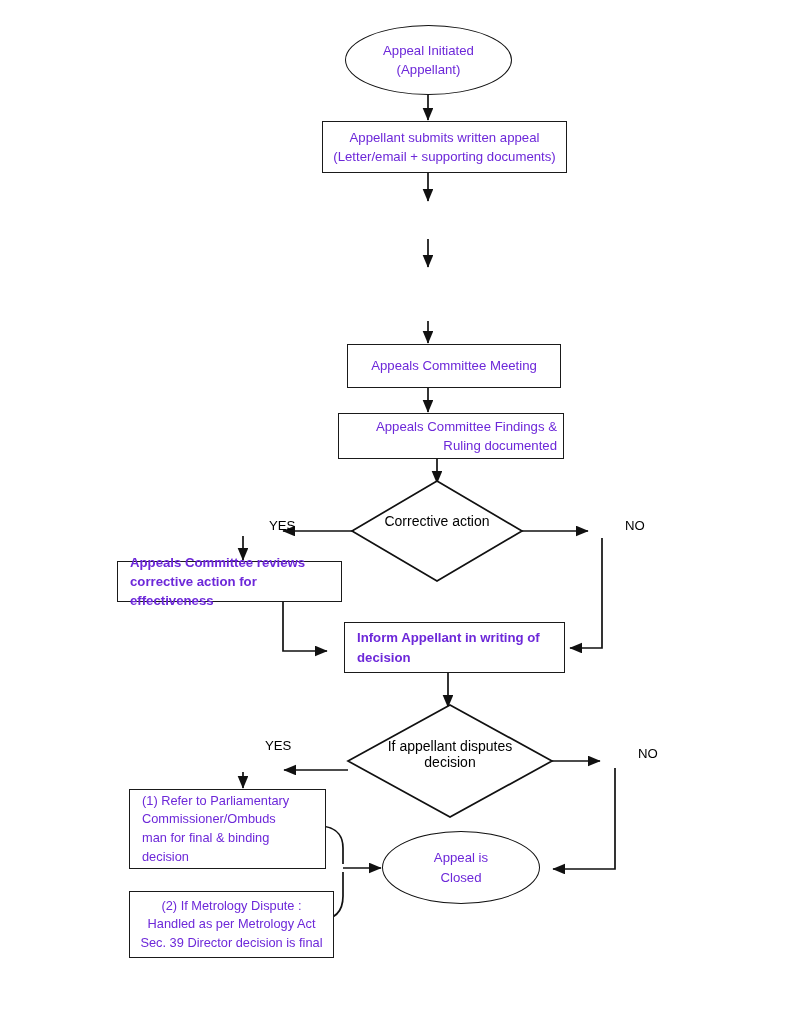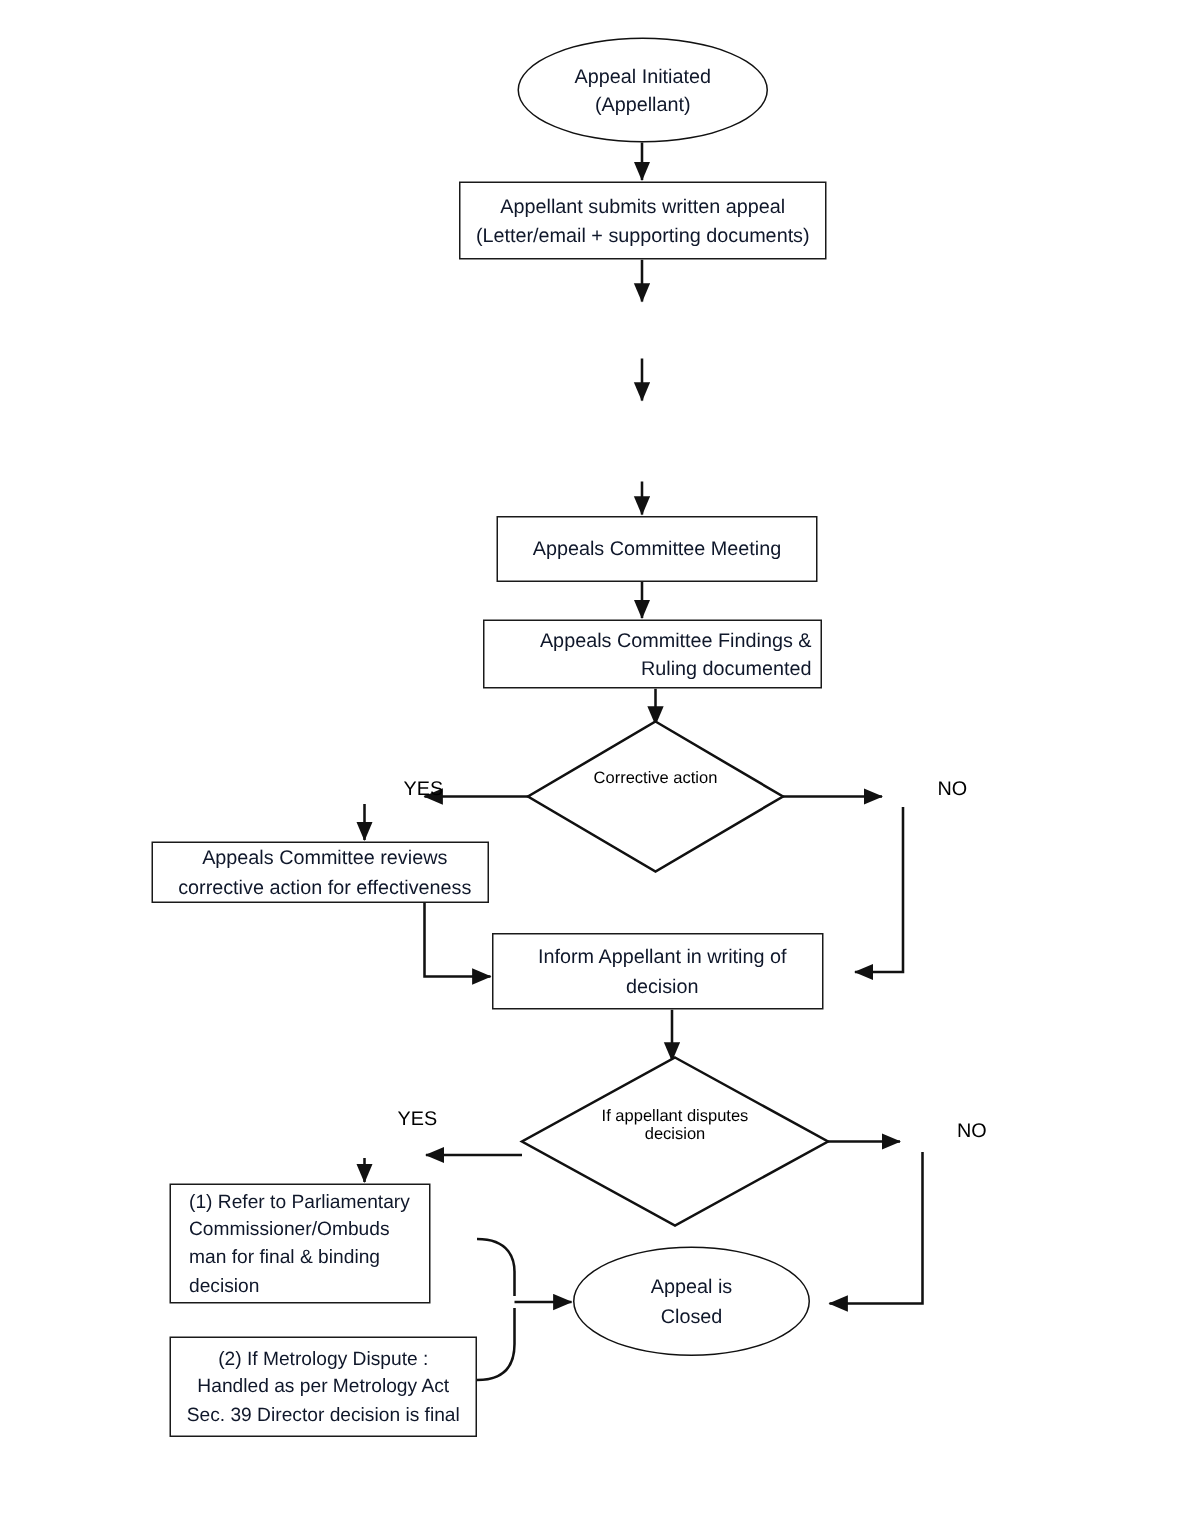"Appeal Initiated" .node { color: #0f172a -> #6d28d9 }
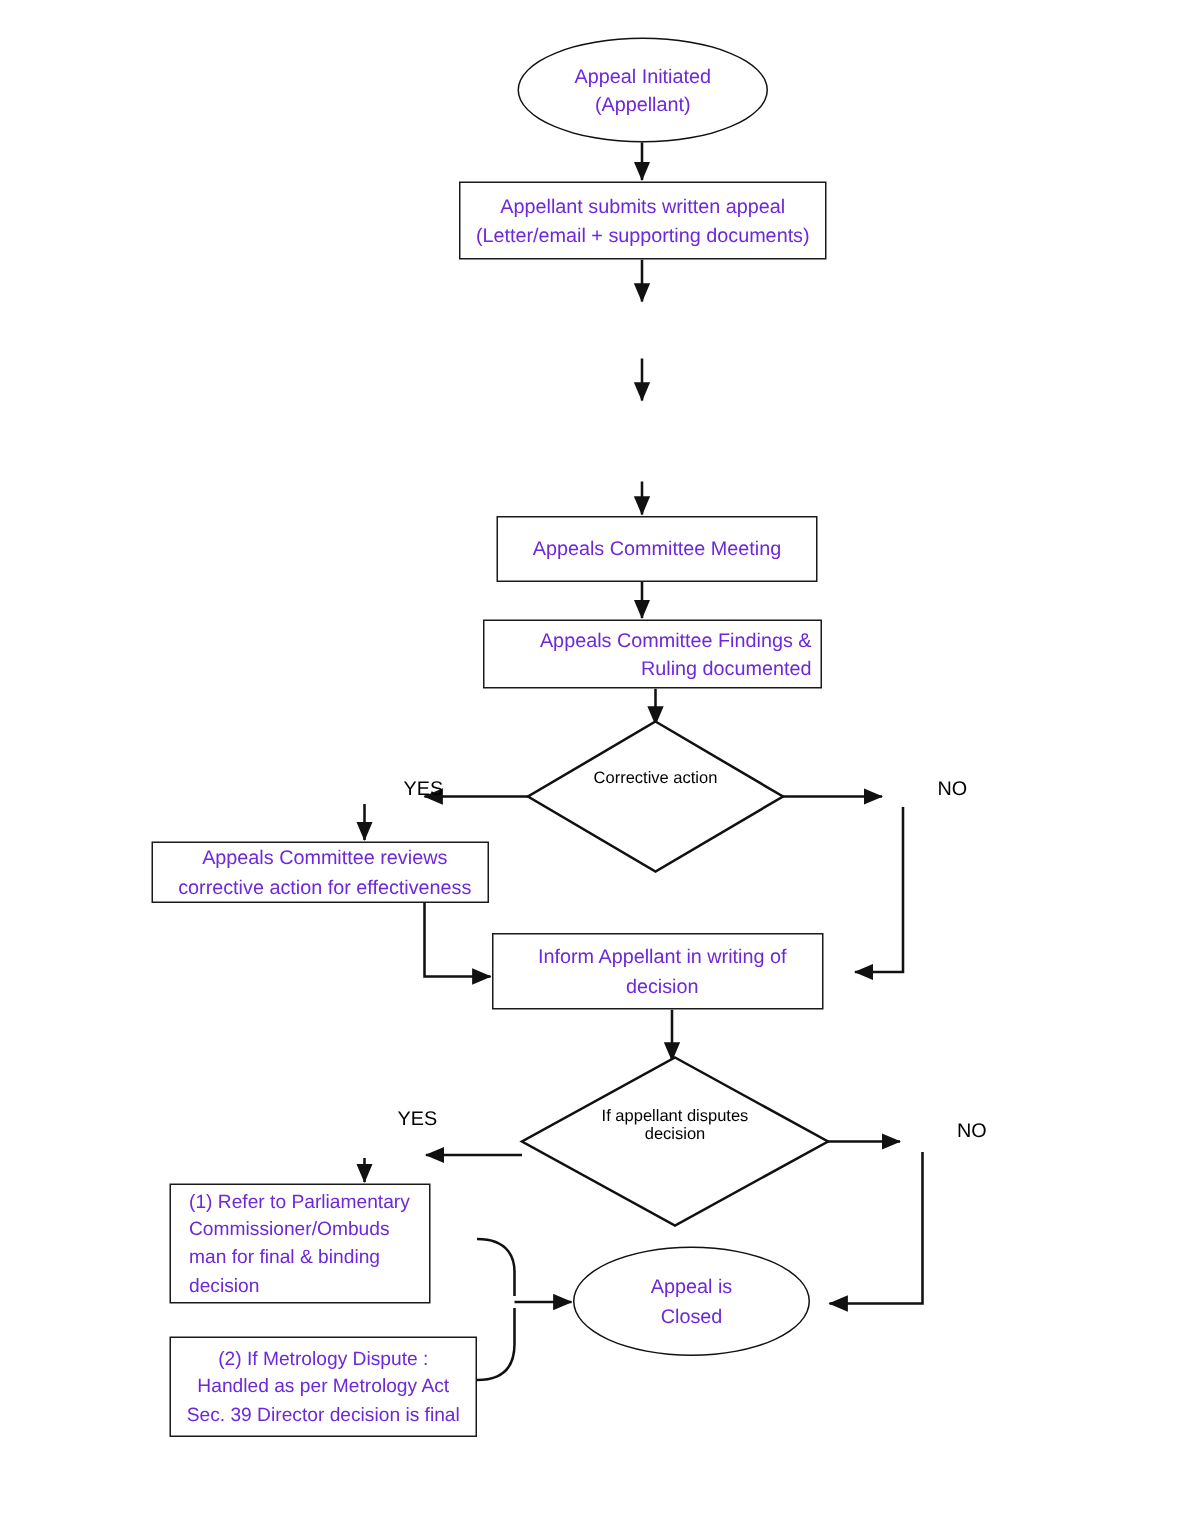"Appellant submits written appeal" .proc { margin-left: none -> 16px }
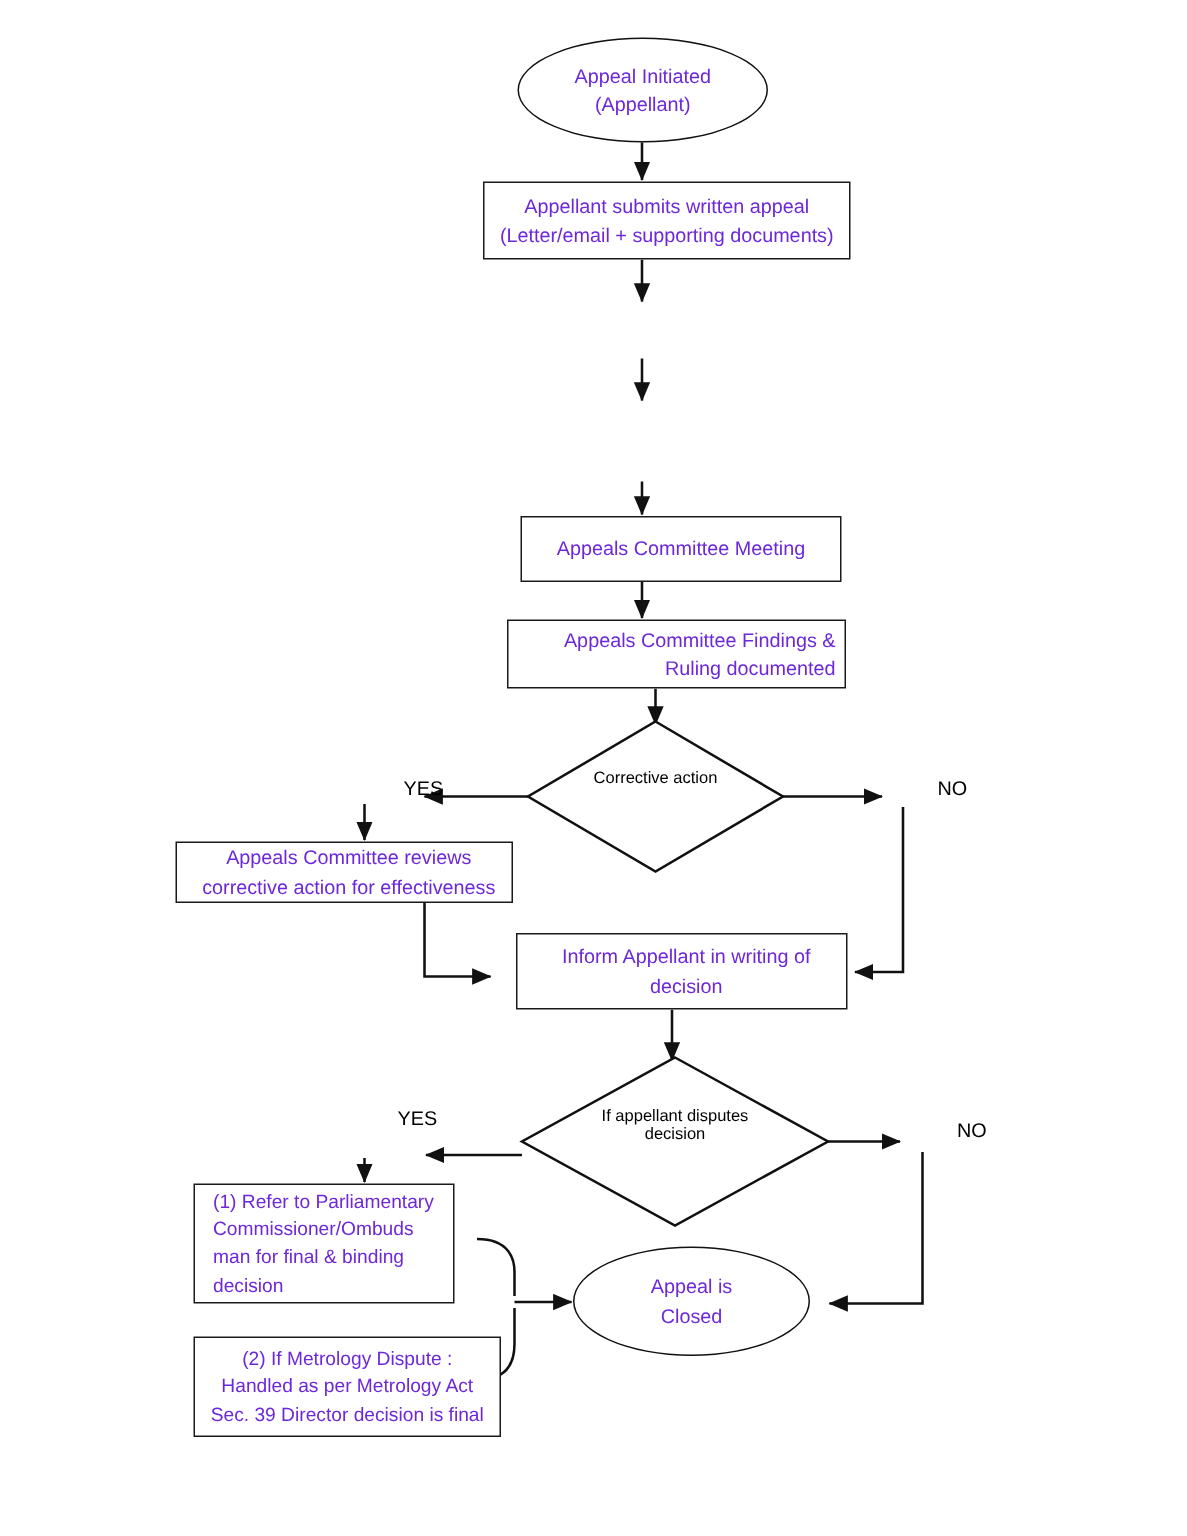"Corrective action" .decision-label { font-size: 11px -> 14px }
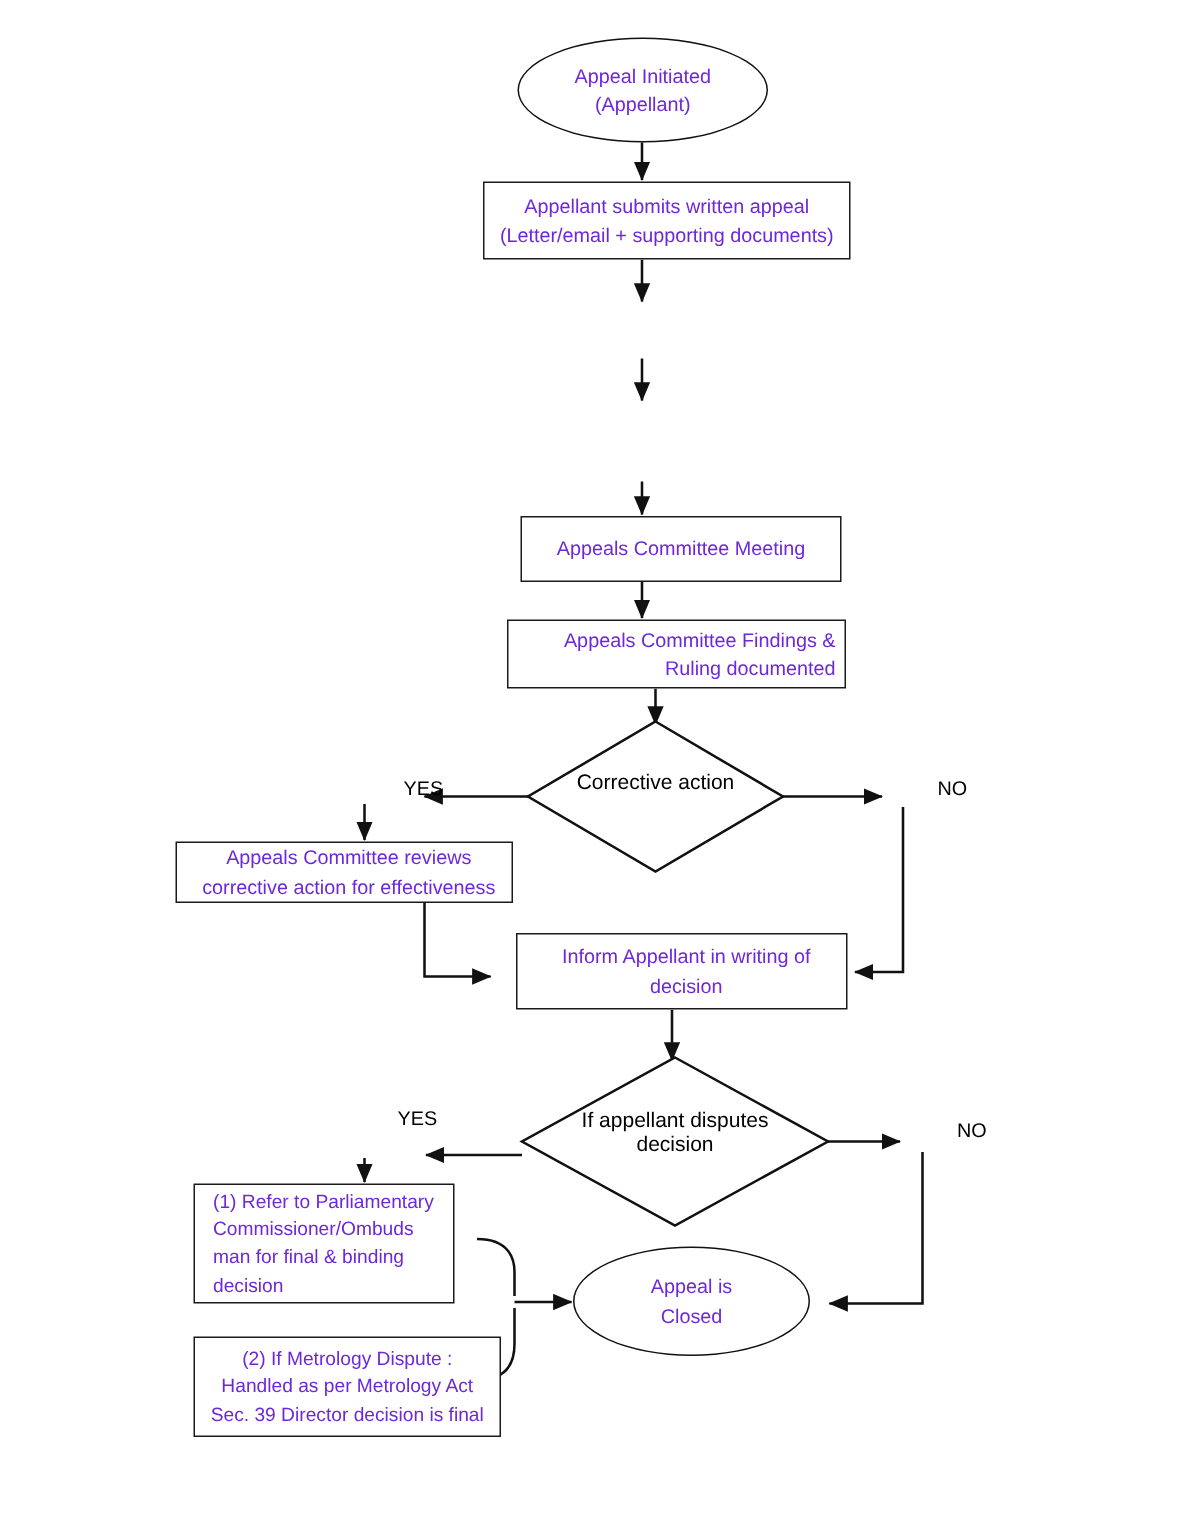"Appeals Committee reviews" .proc.left-align { font-weight: none -> bold; text-align: center -> left }
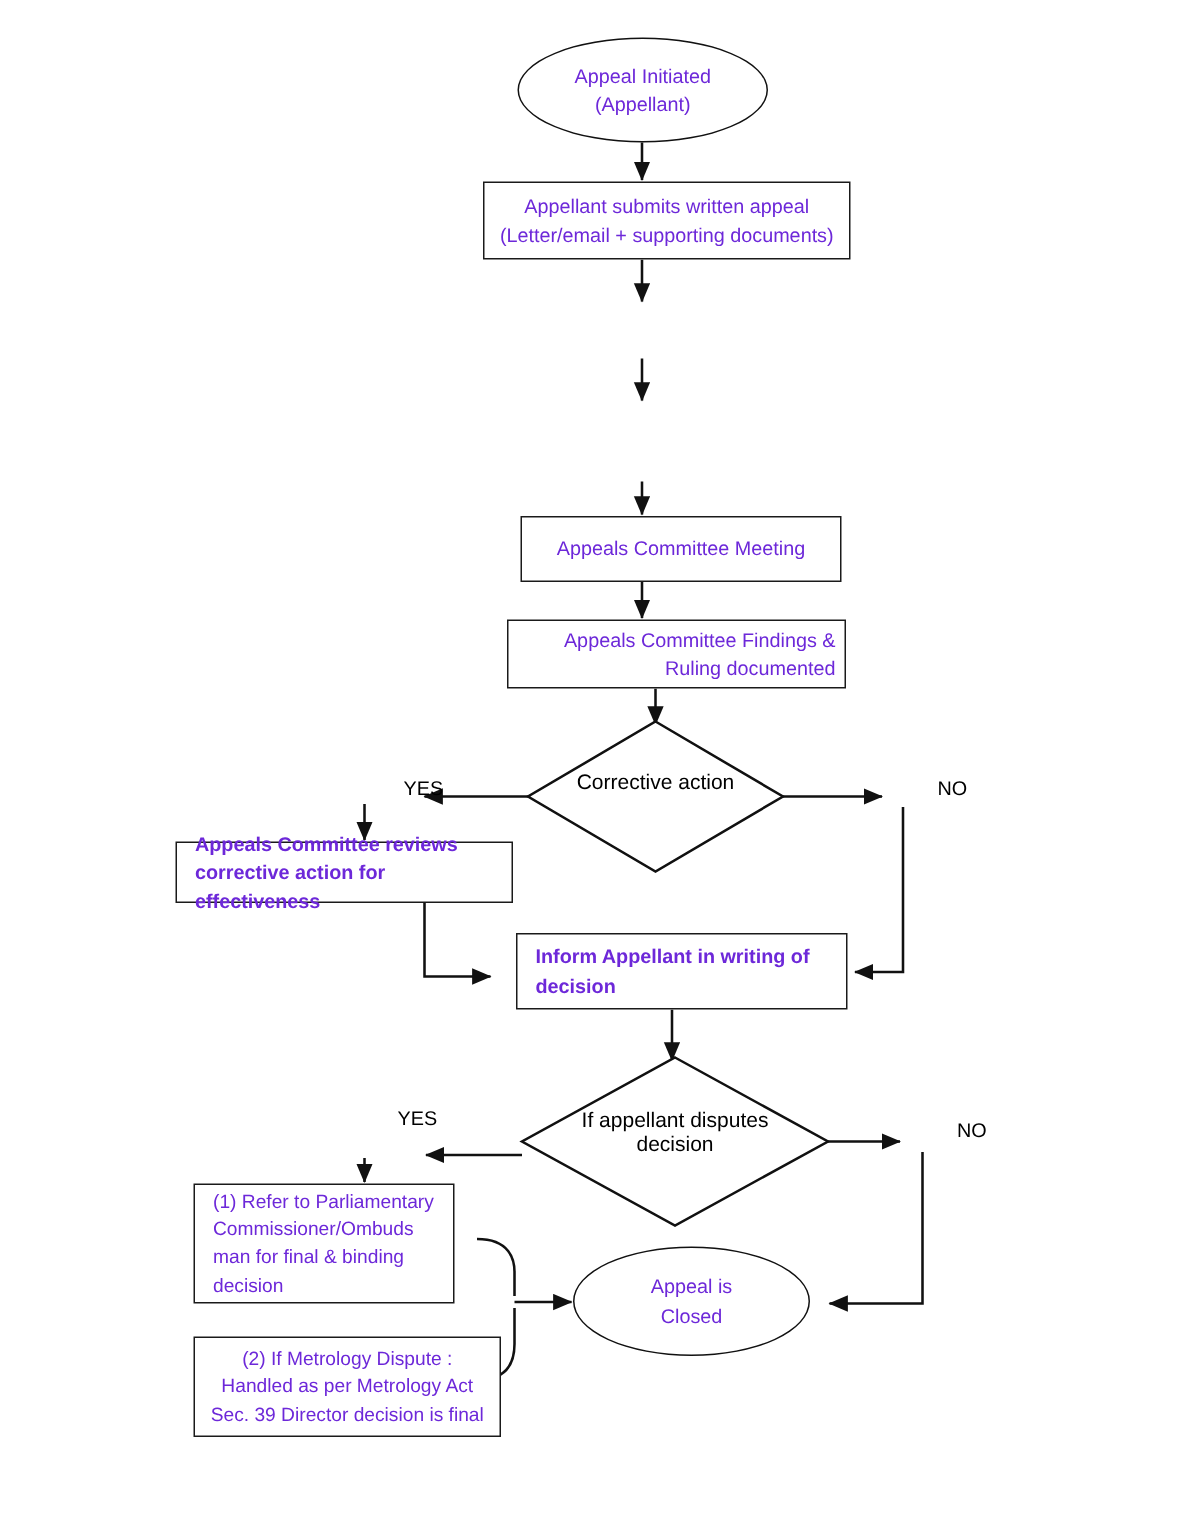"(1) Refer to Parliamentary" div.node { width: 174px -> 197px }
